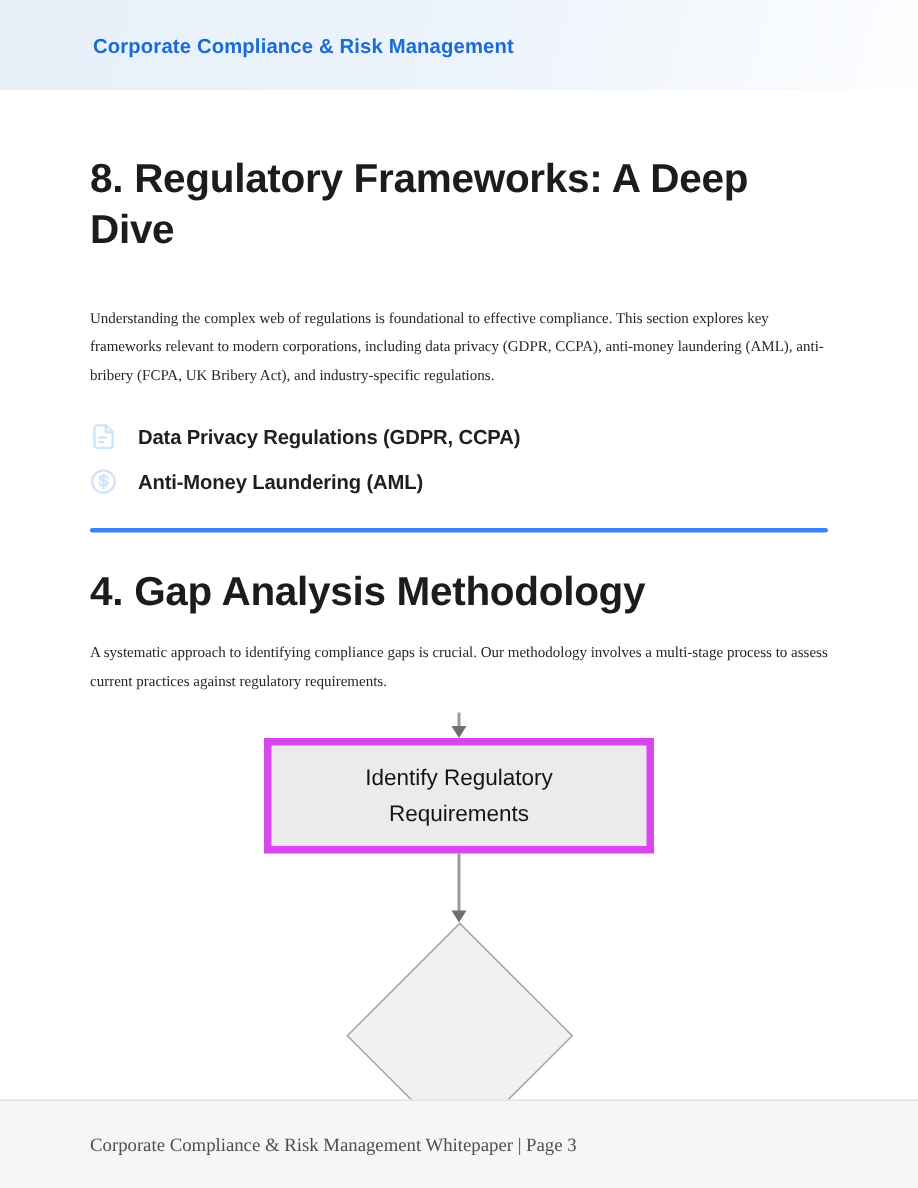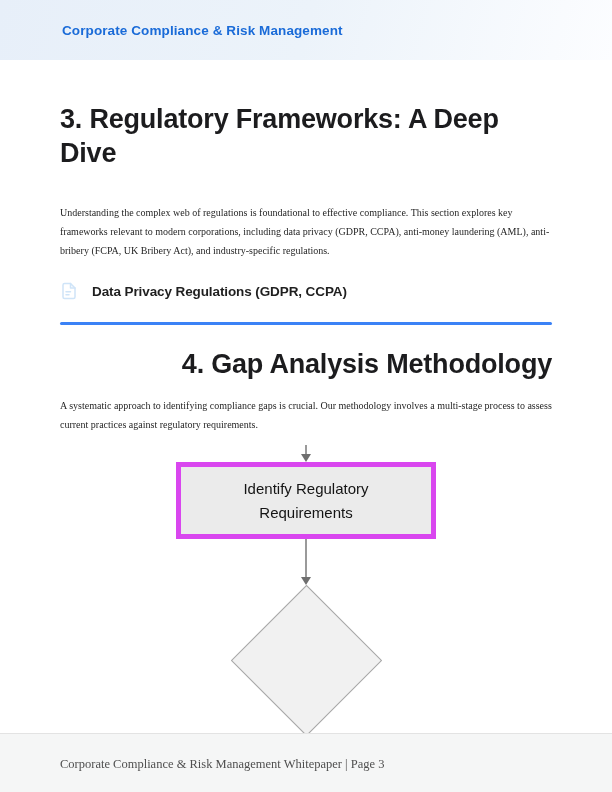"3. Regulatory Frameworks: A Deep" h1.section-heading { text: 3 -> 8 }
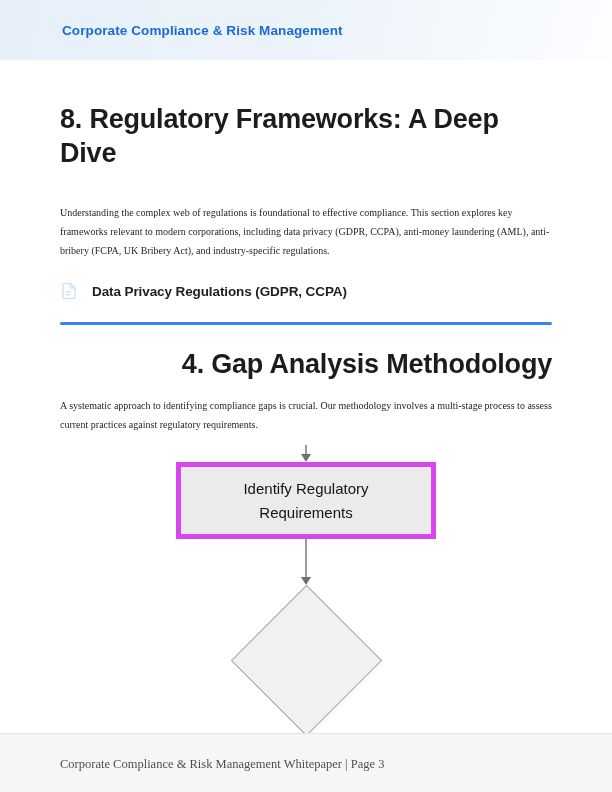"Anti-Money Laundering (AML)" li { html: none -> <li> <span> <svg> <circle></circle> <path></path> <path></path> </svg> </span> <span>Anti-Money Laundering (AML)</span> </li> }
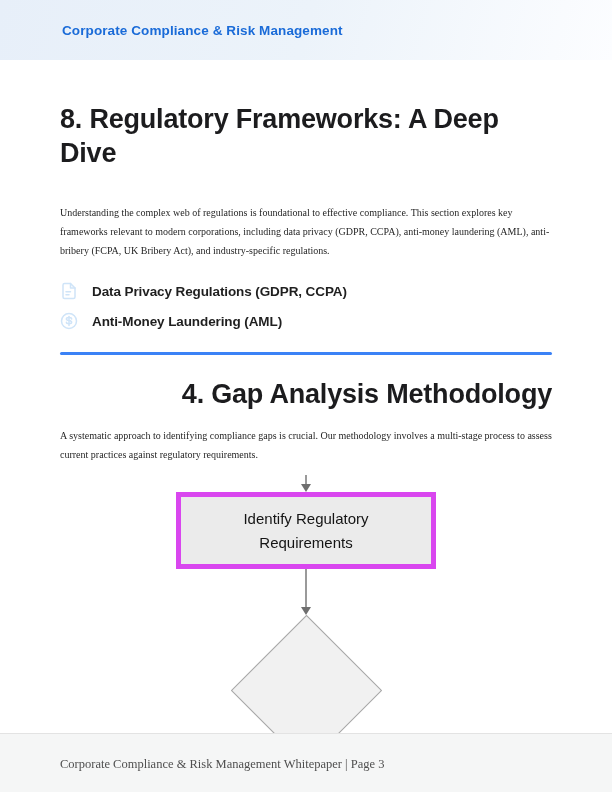"4. Gap Analysis Methodology" .heading-2 { text-align: right -> none }
